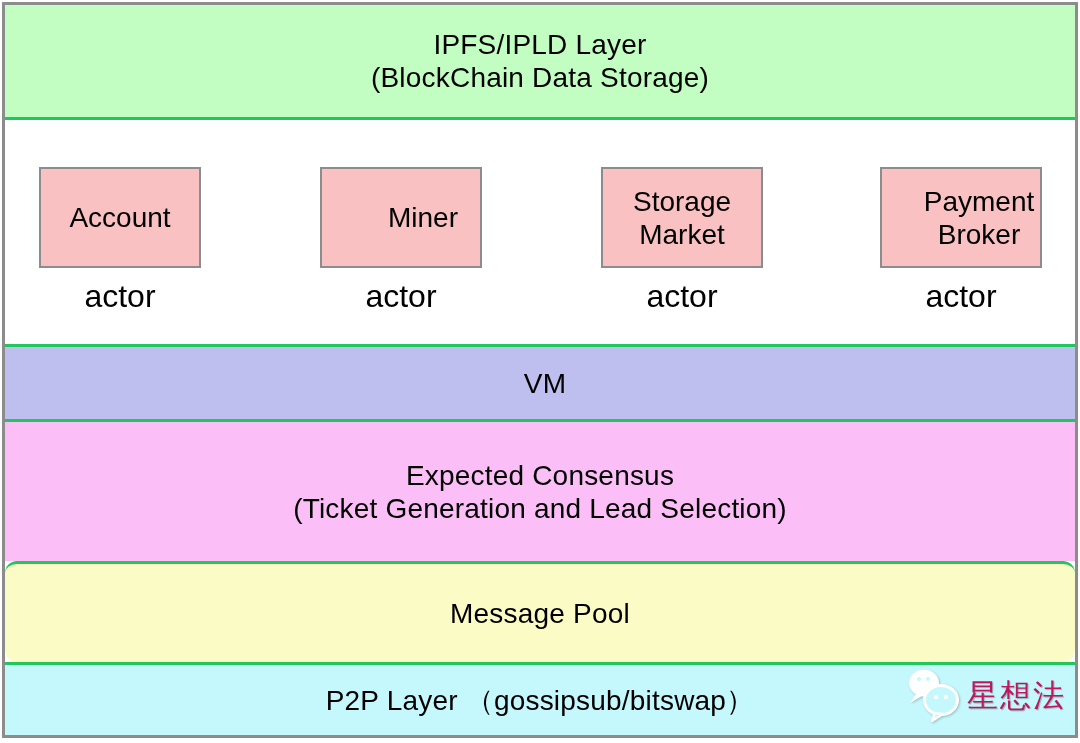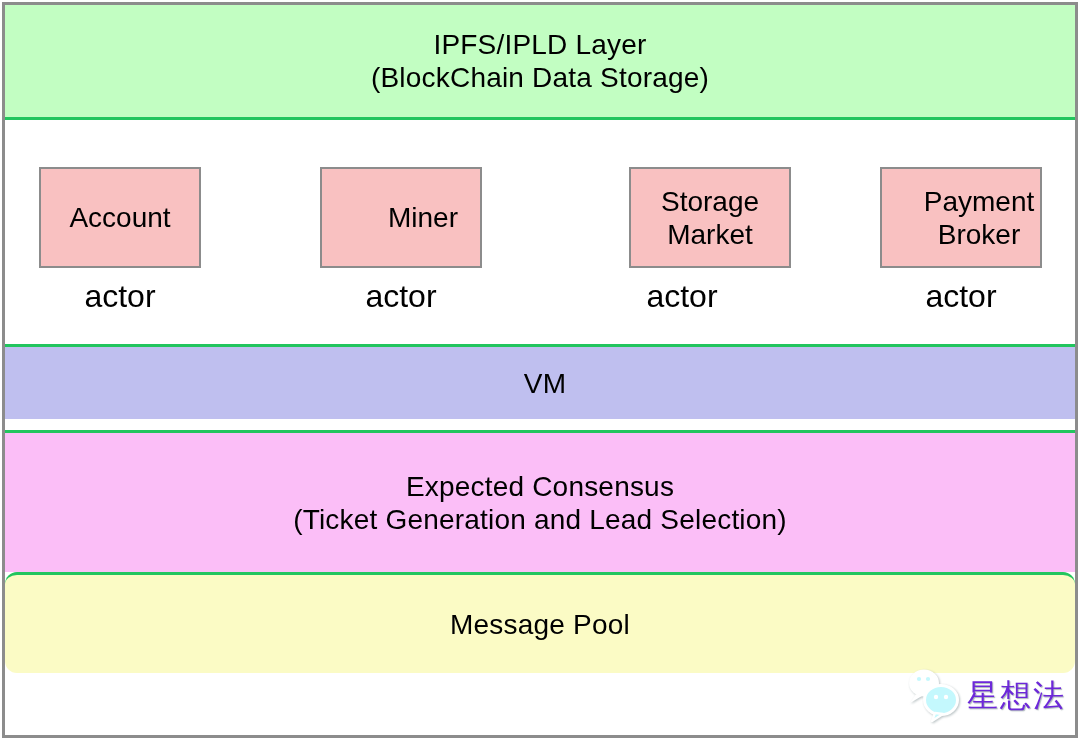"Storage" div.actor-box { margin-left: 28px -> none }
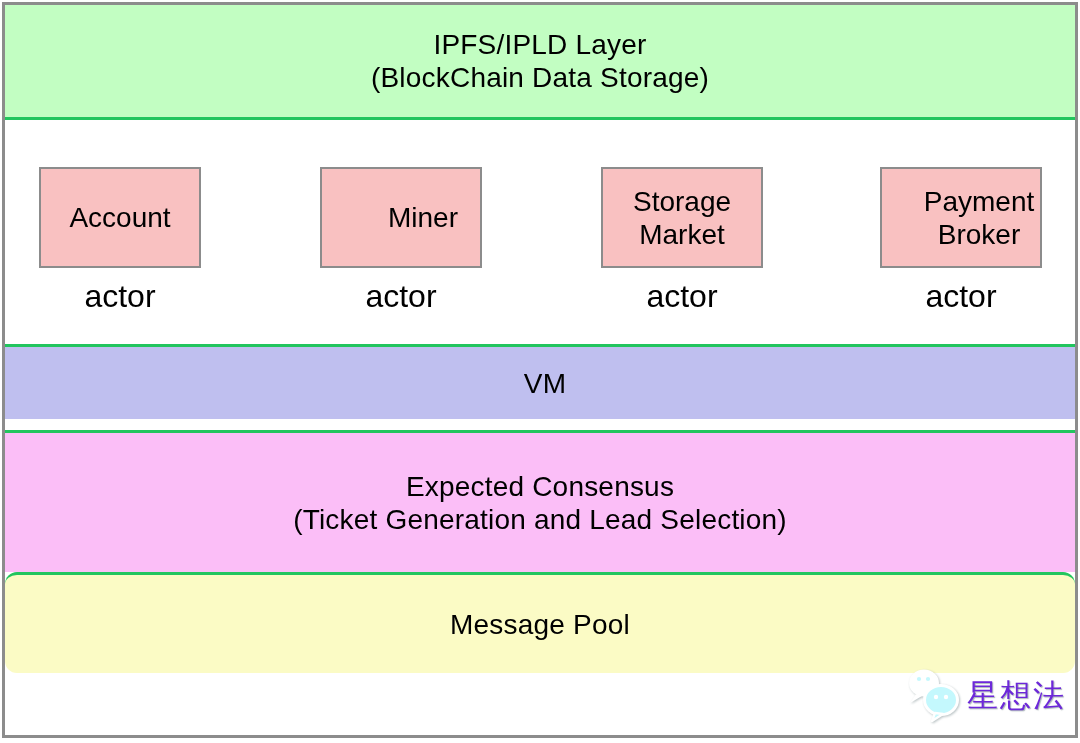"Expected Consensus" .layer-consensus { margin-top: 11px -> none }
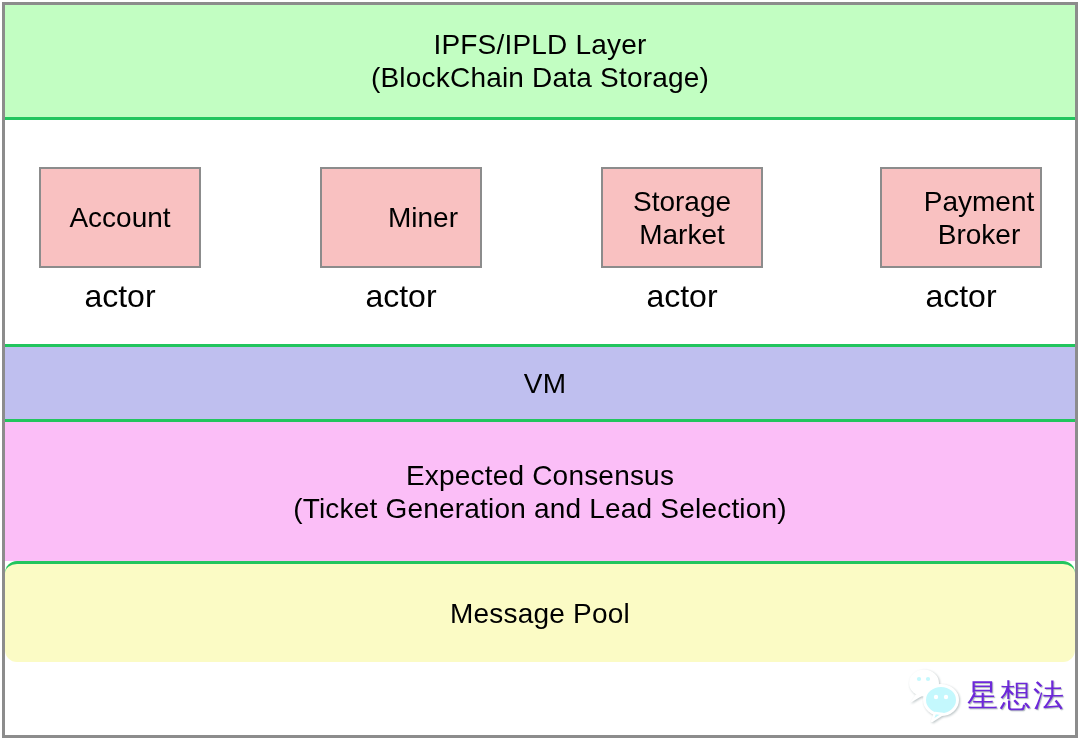"P2P Layer （gossipsub/bitswap）" section.layer { html: none -> <section> <div>P2P Layer （gossipsub/bitswap）</div> </section> }
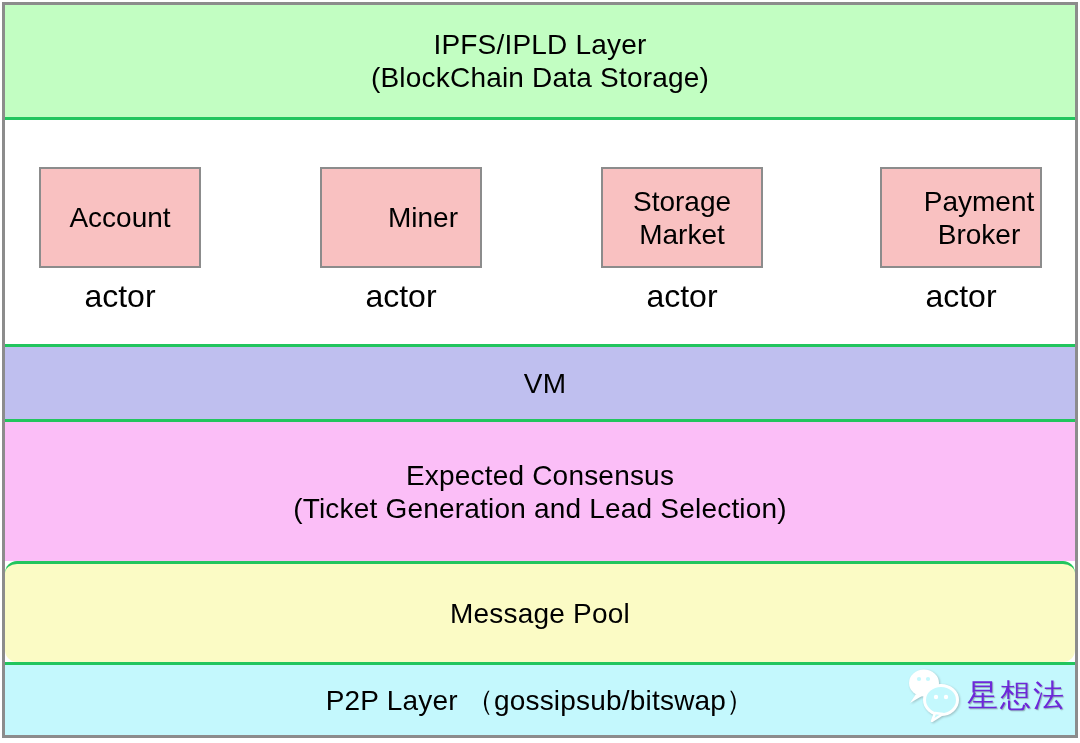"星想法" .watermark-text { color: #6d28d9 -> #be185d }
